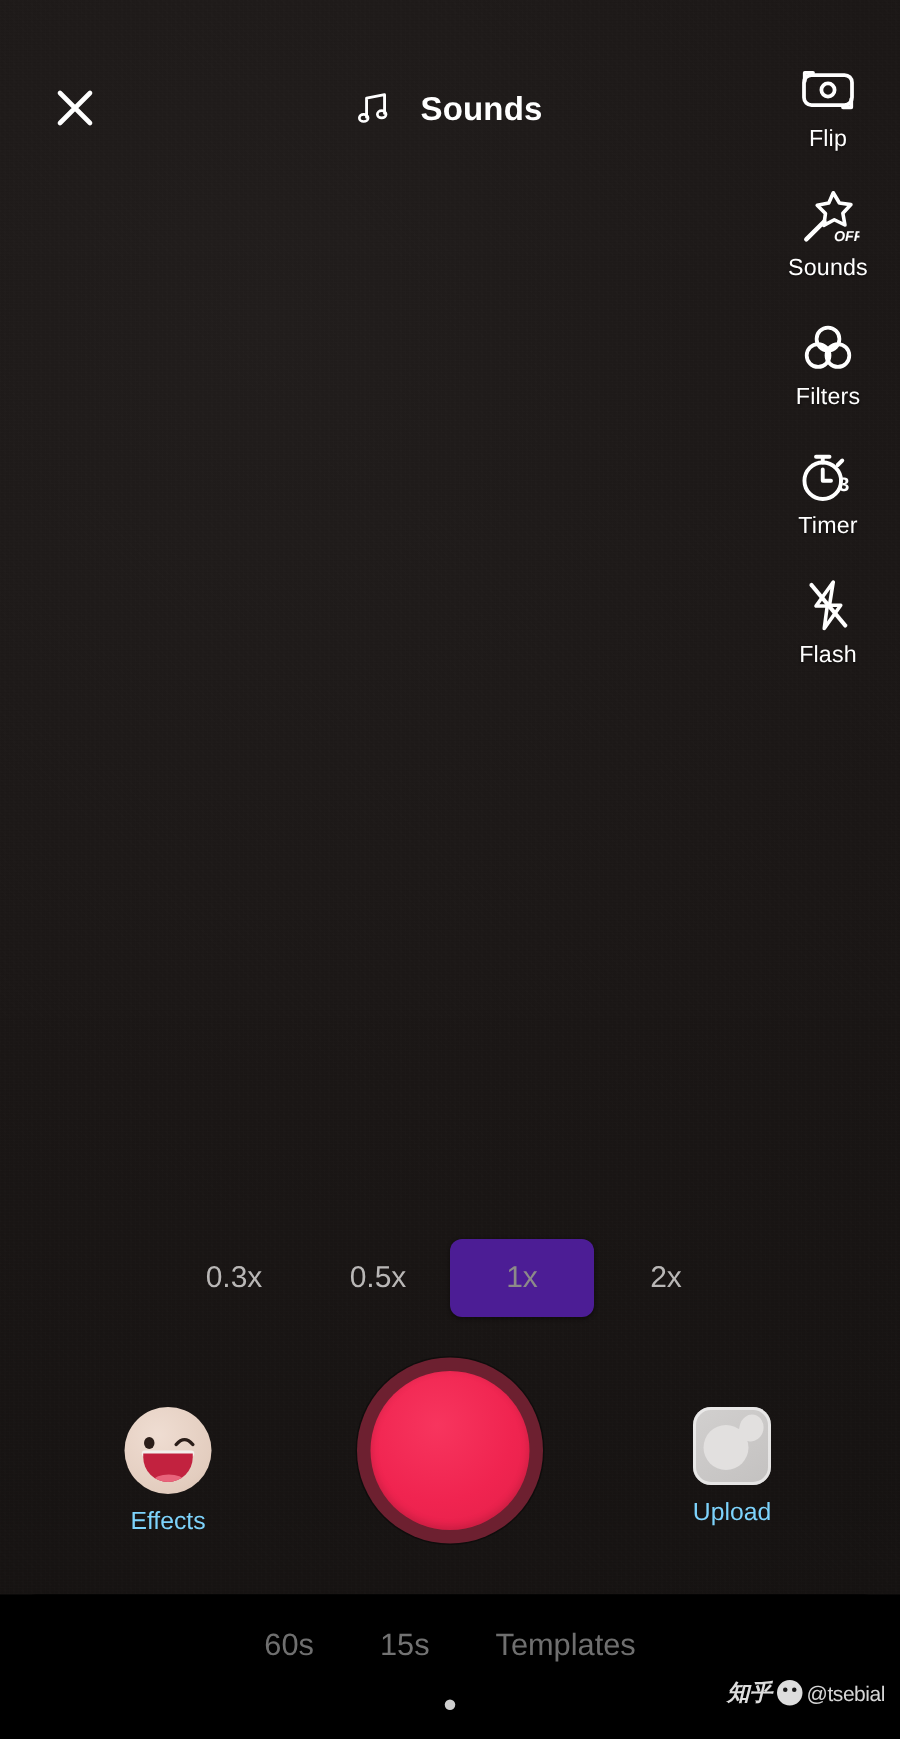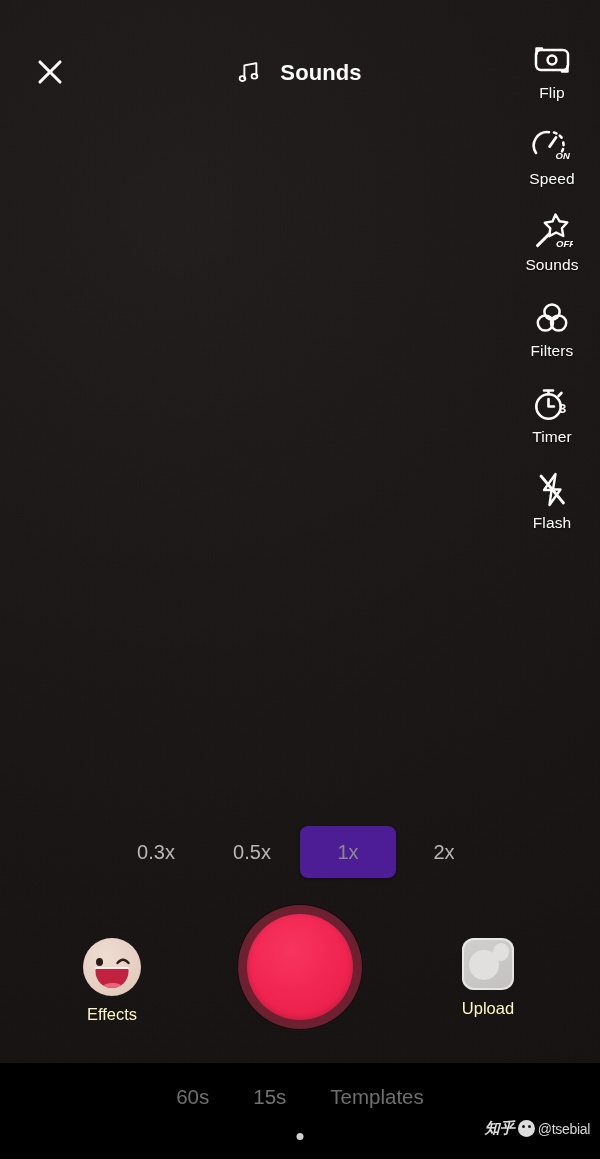"ON" div.tool { html: <div> <div> <svg> <path></path> <path></path> <path></path> <path></path> <text>ON</text> </svg> </div> <span>Speed</span> </div> -> none }
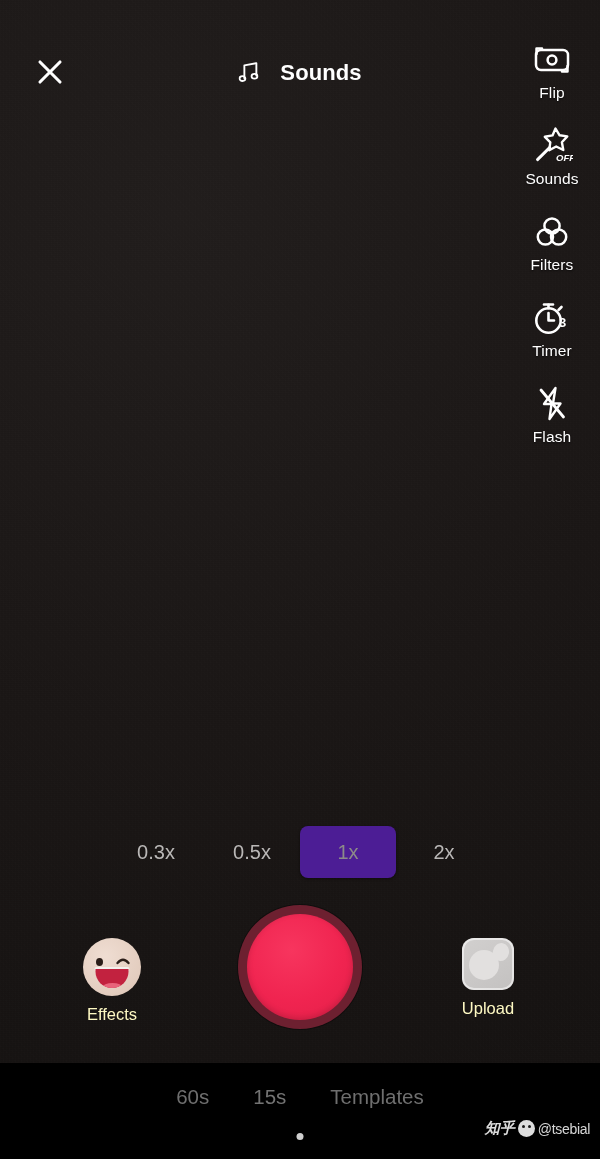"Effects" .side-label { color: #fef9c3 -> #7dd3fc }
